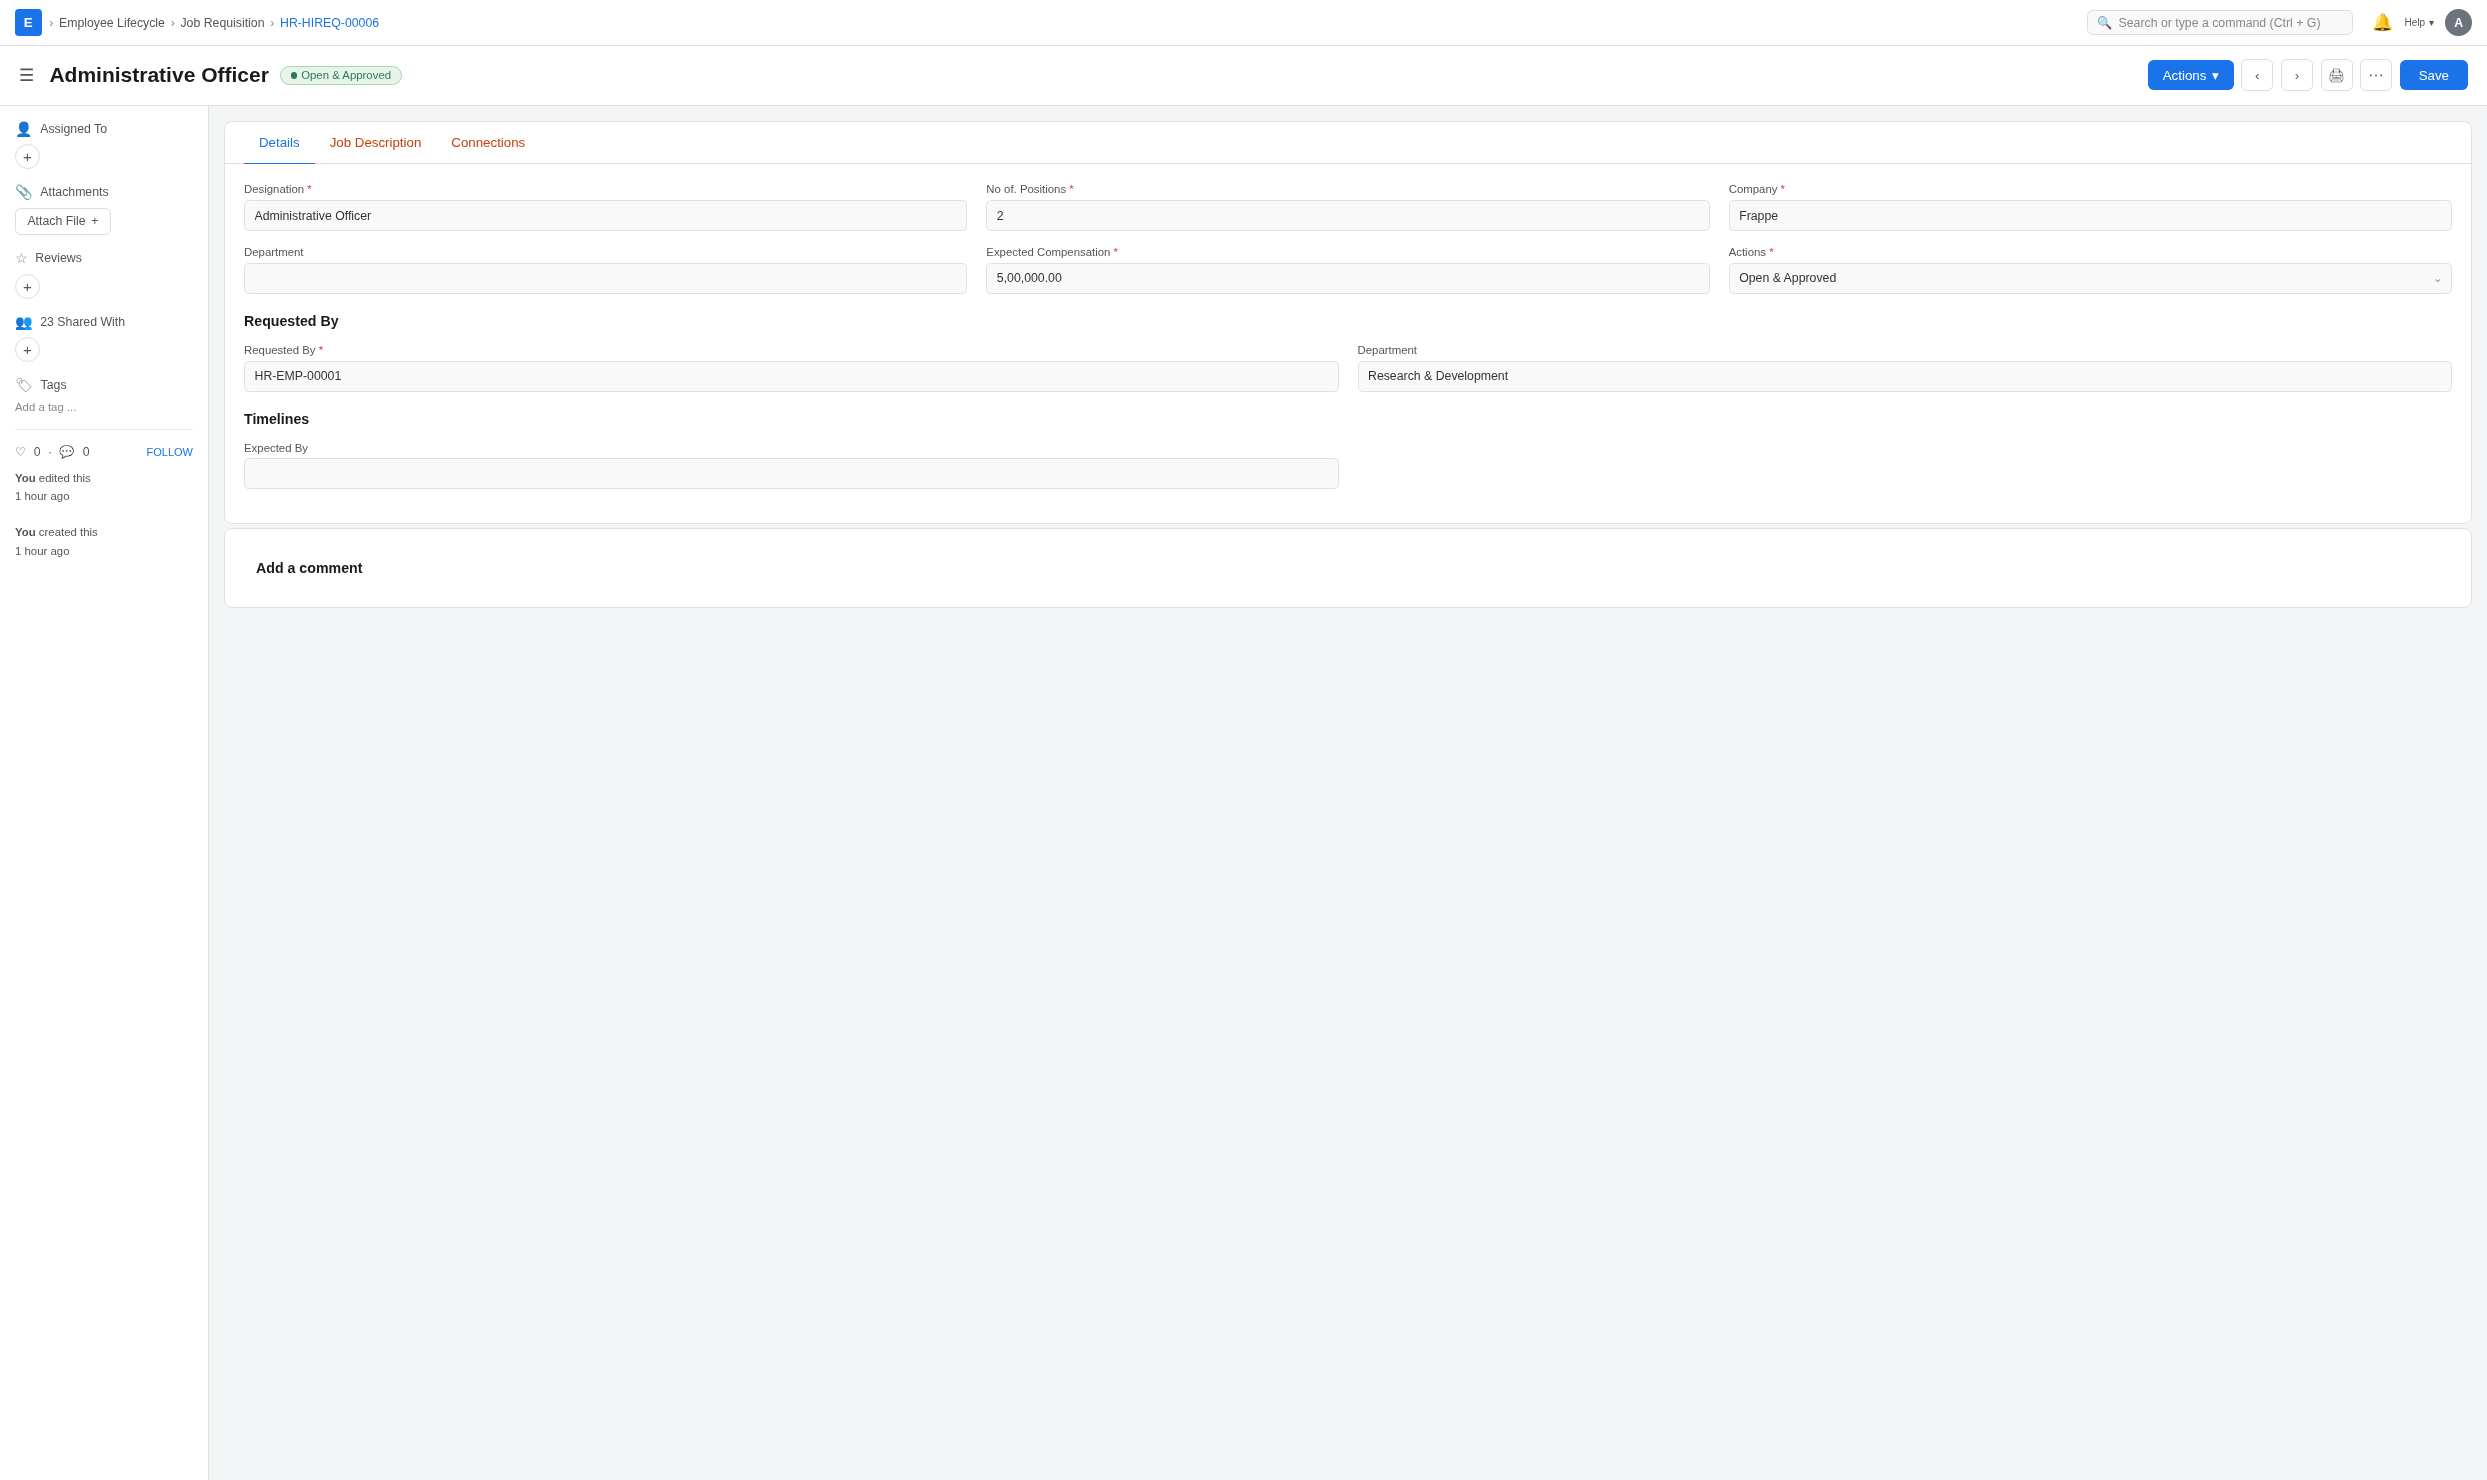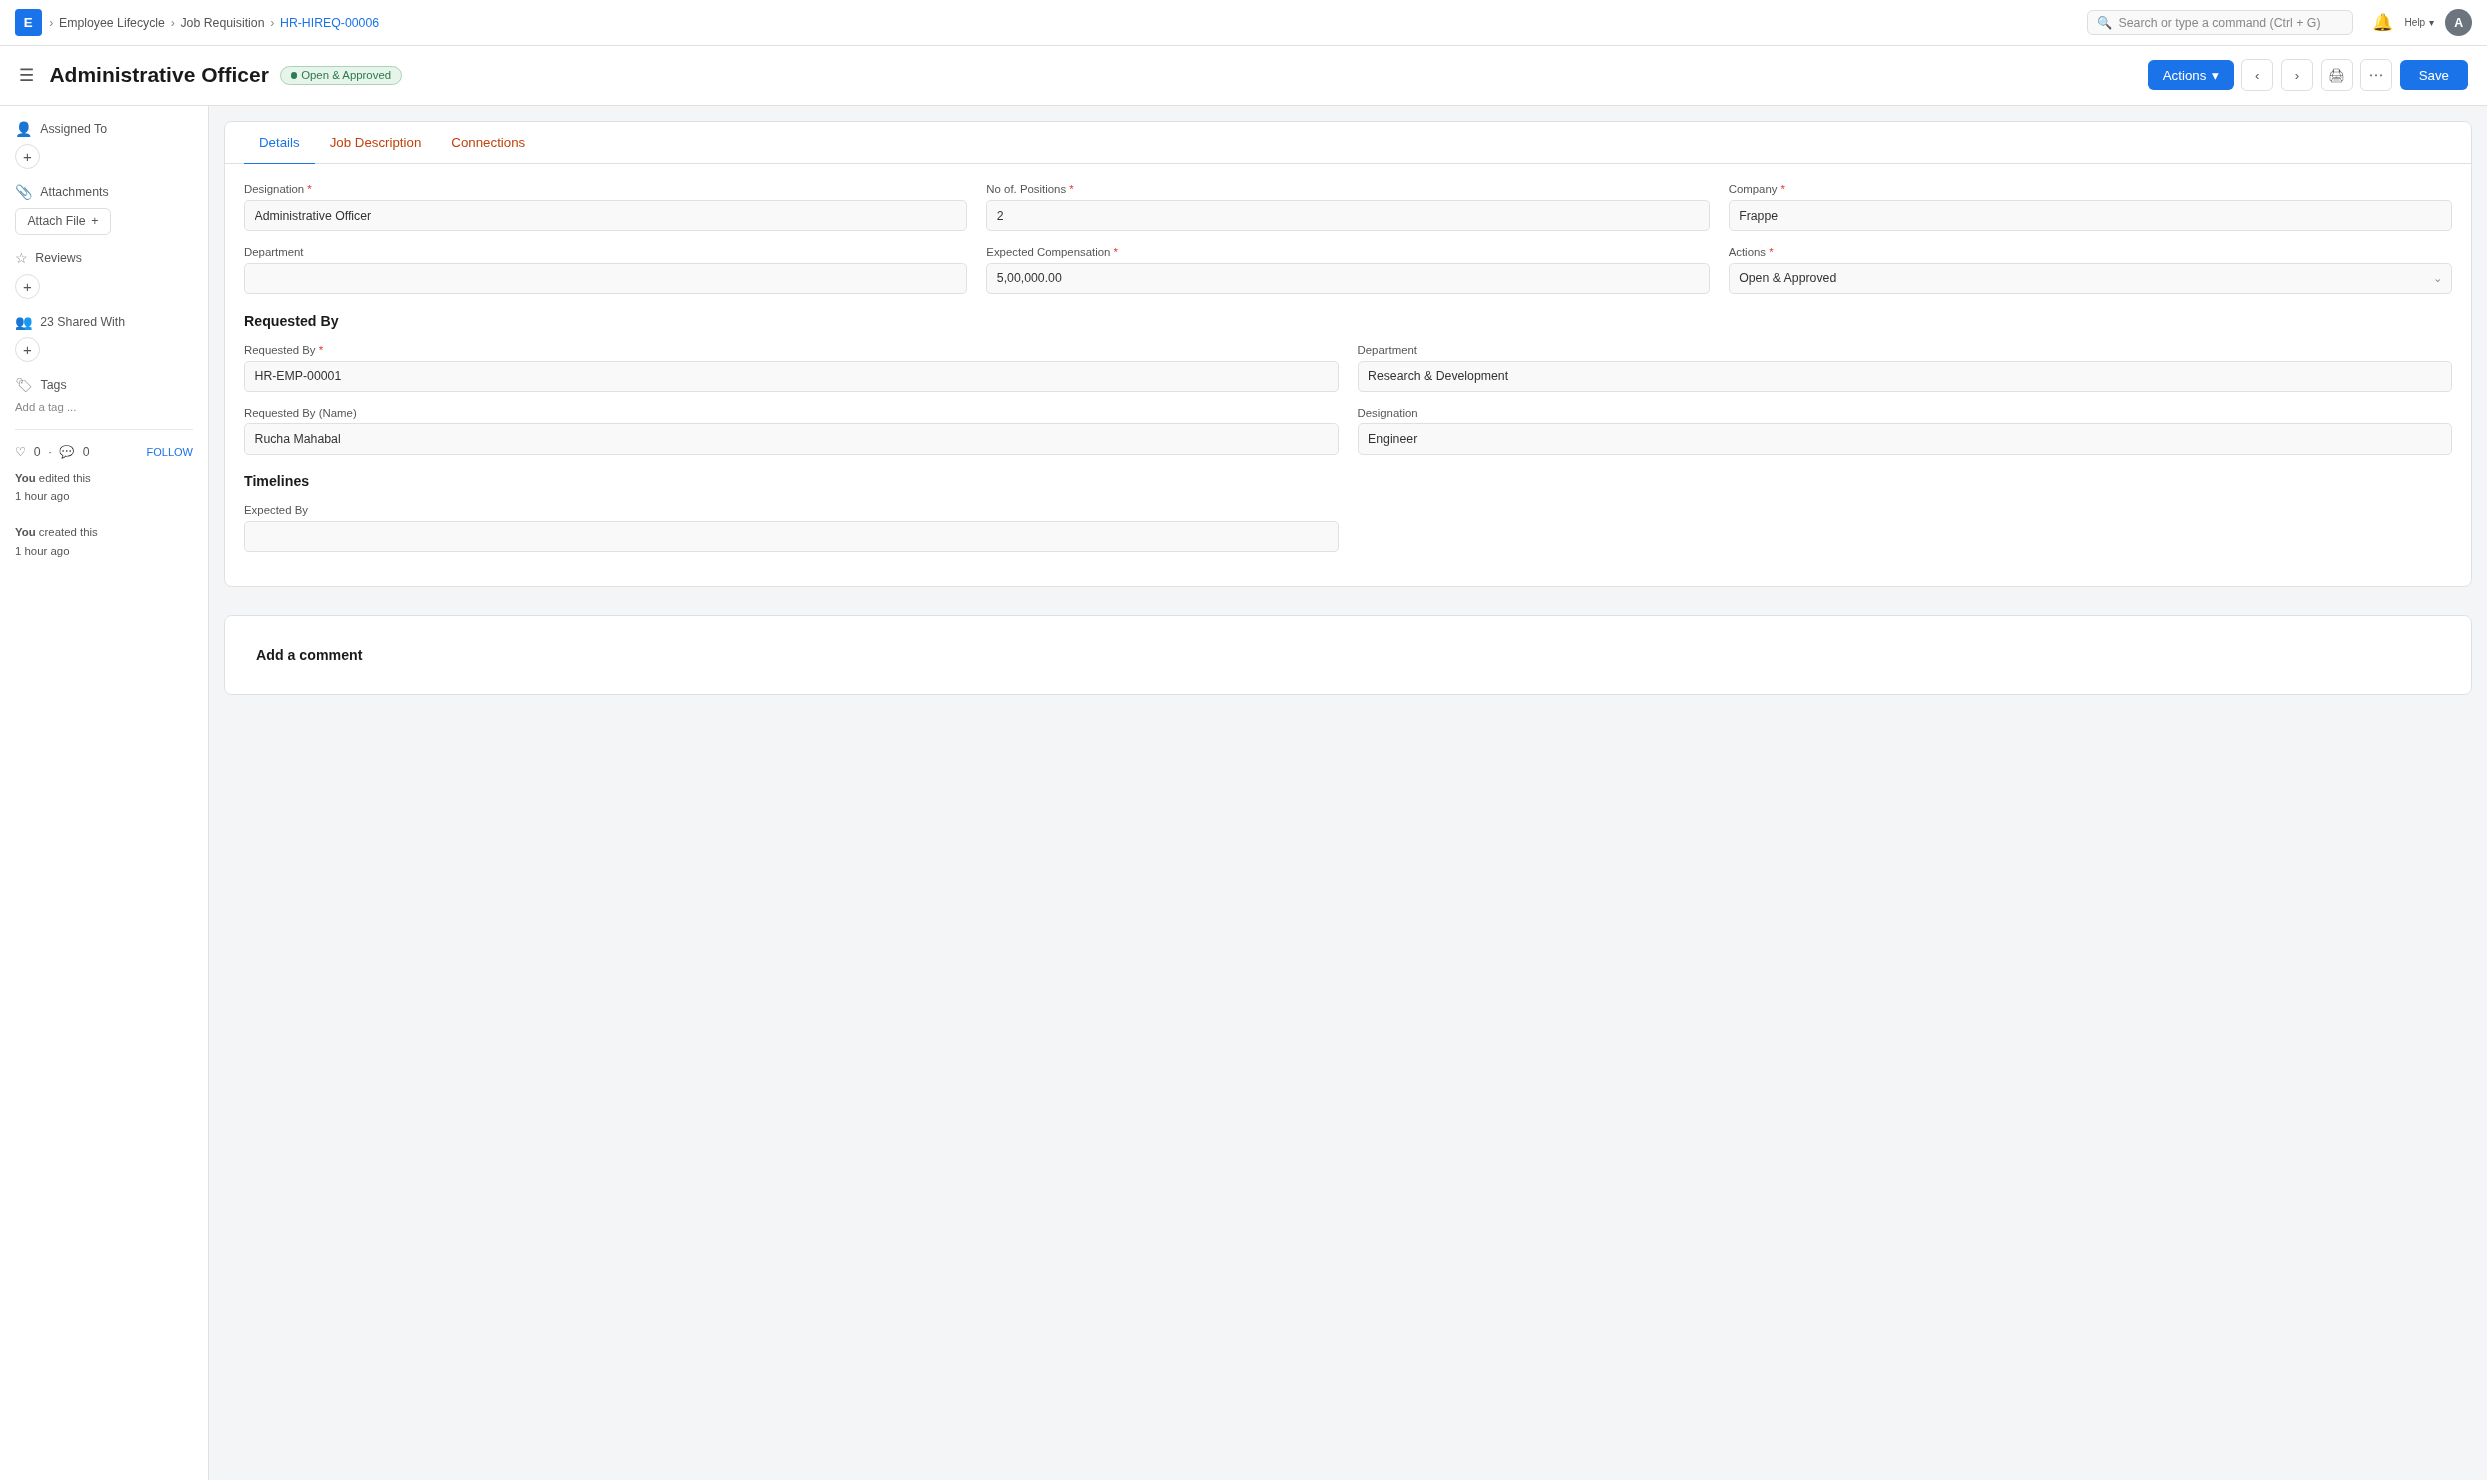"Details" .content-card { margin-bottom: 28px -> 4px }
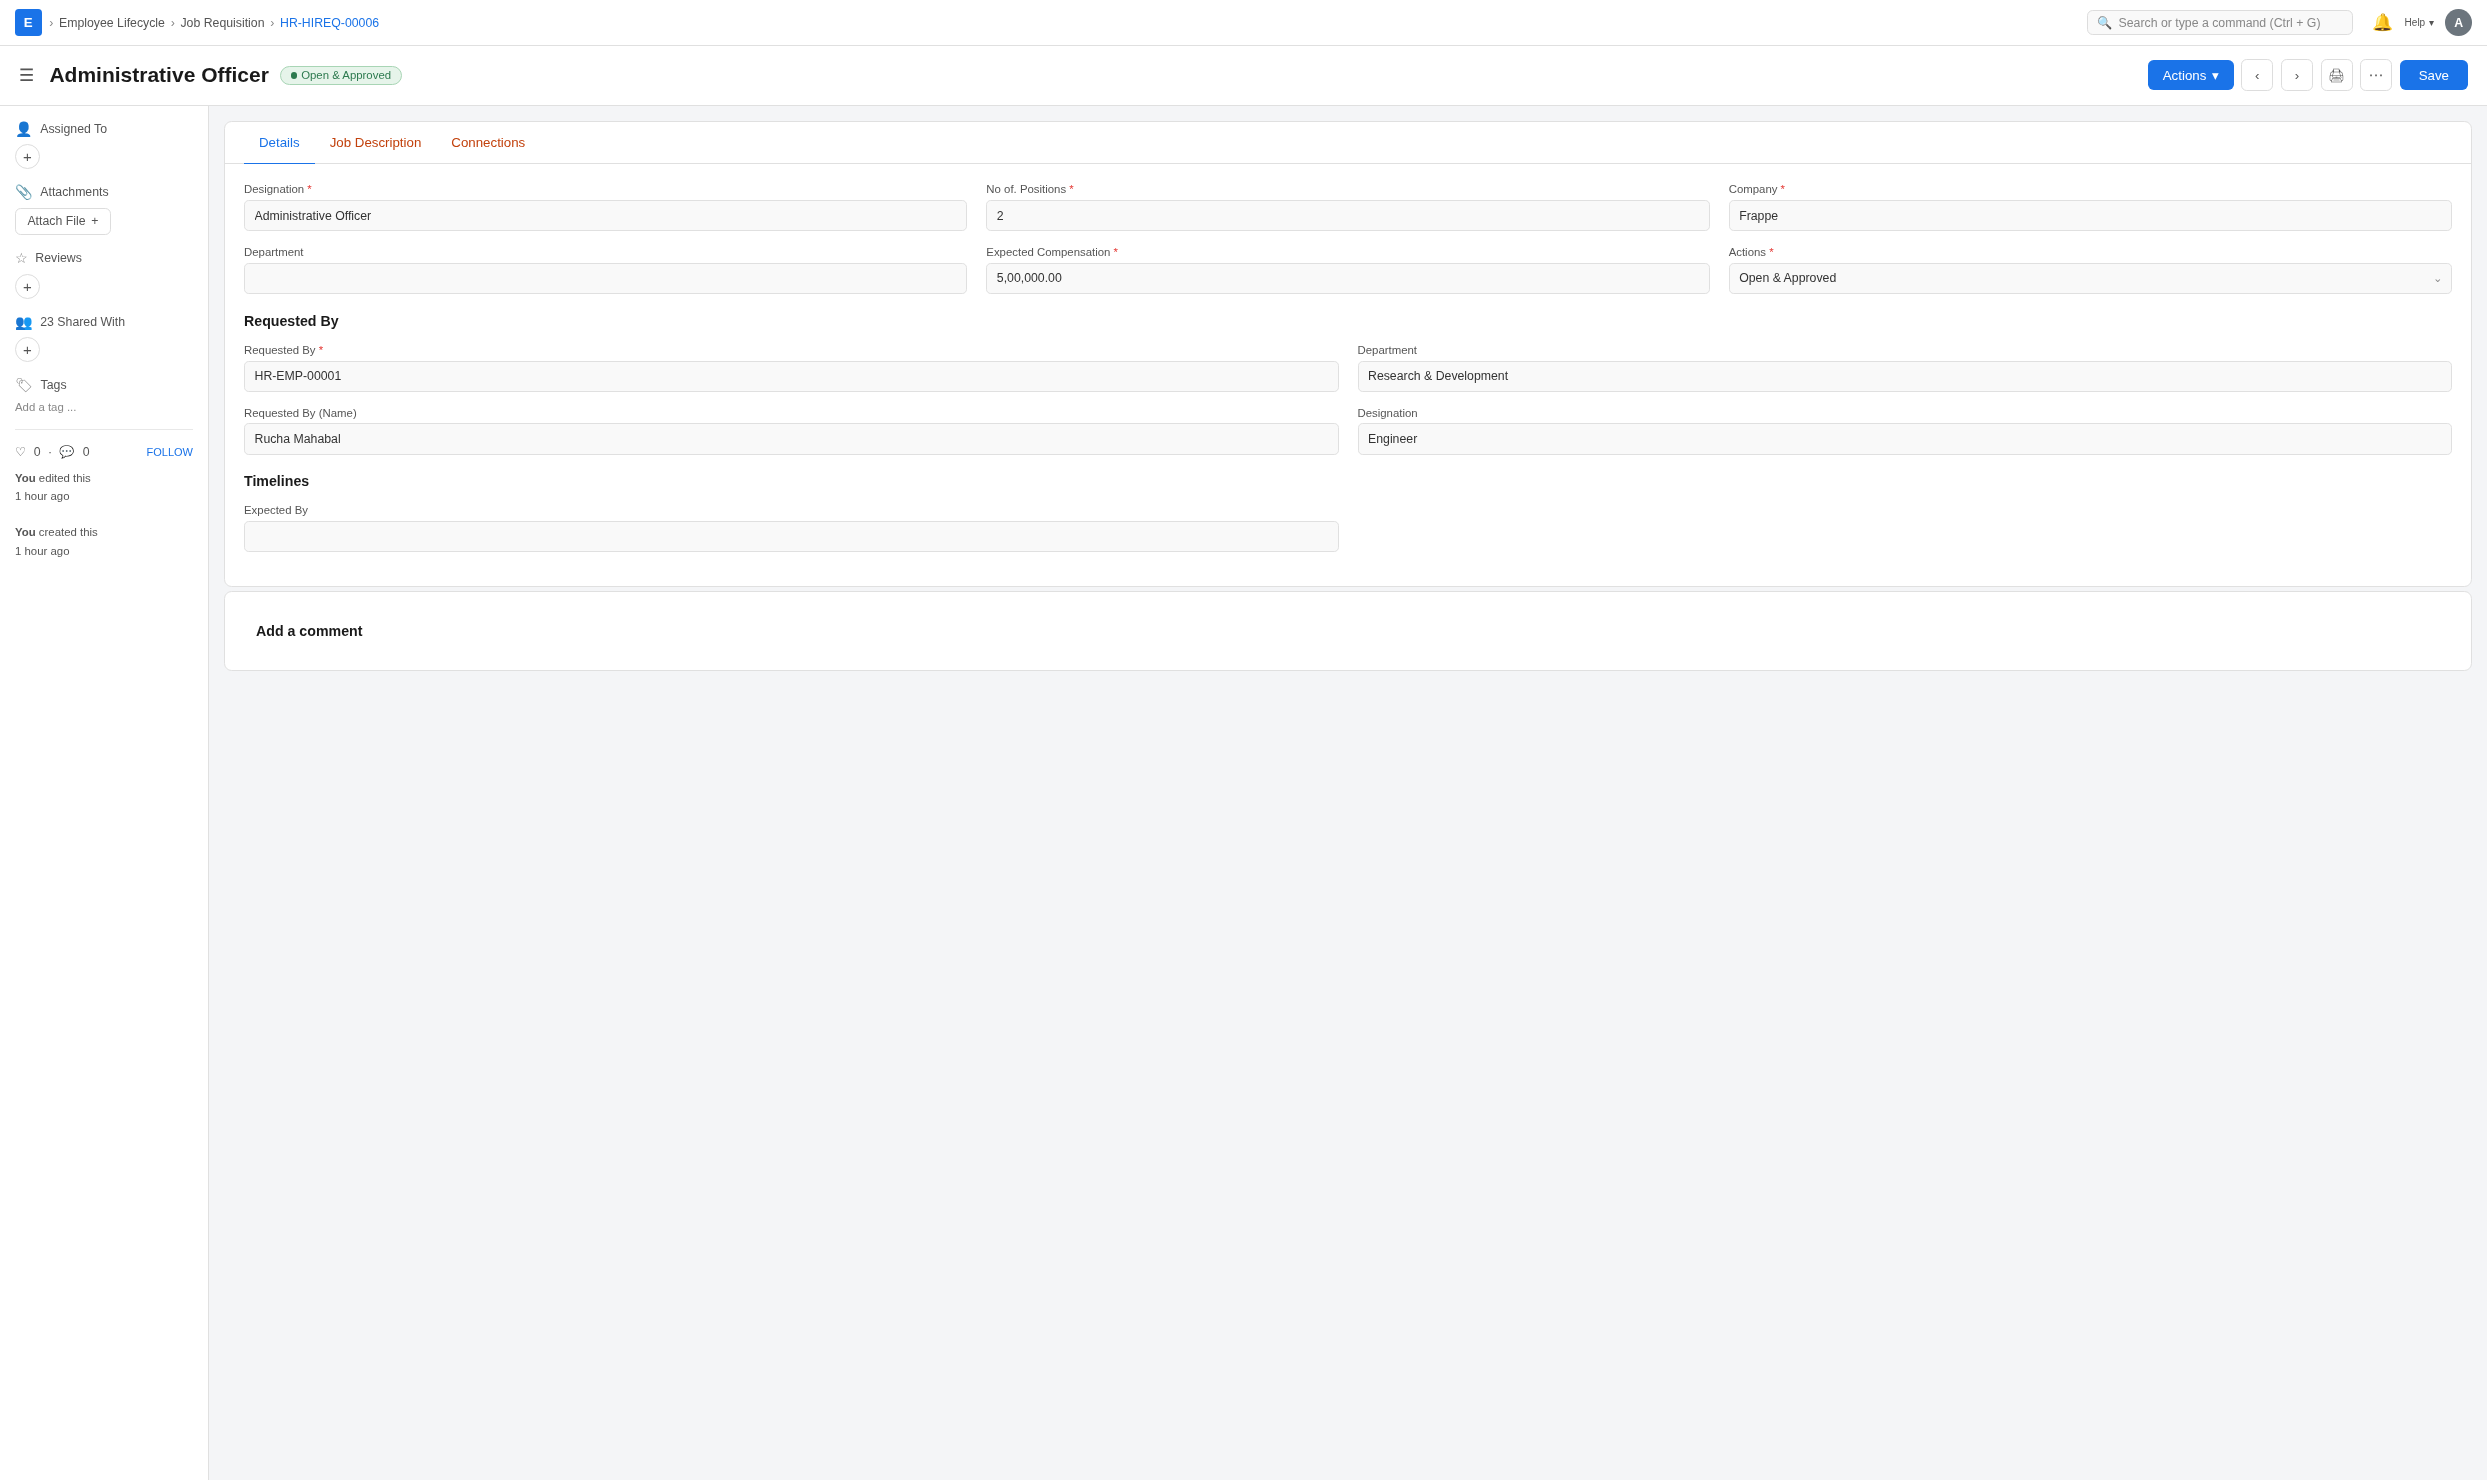"Requested By (Name)" div.form-grid-2 { html: <div> <div> <label>Requested By (Name)</label> <input> </div> <div> <label>Designation</label> <input> </div> </div> -> none }
